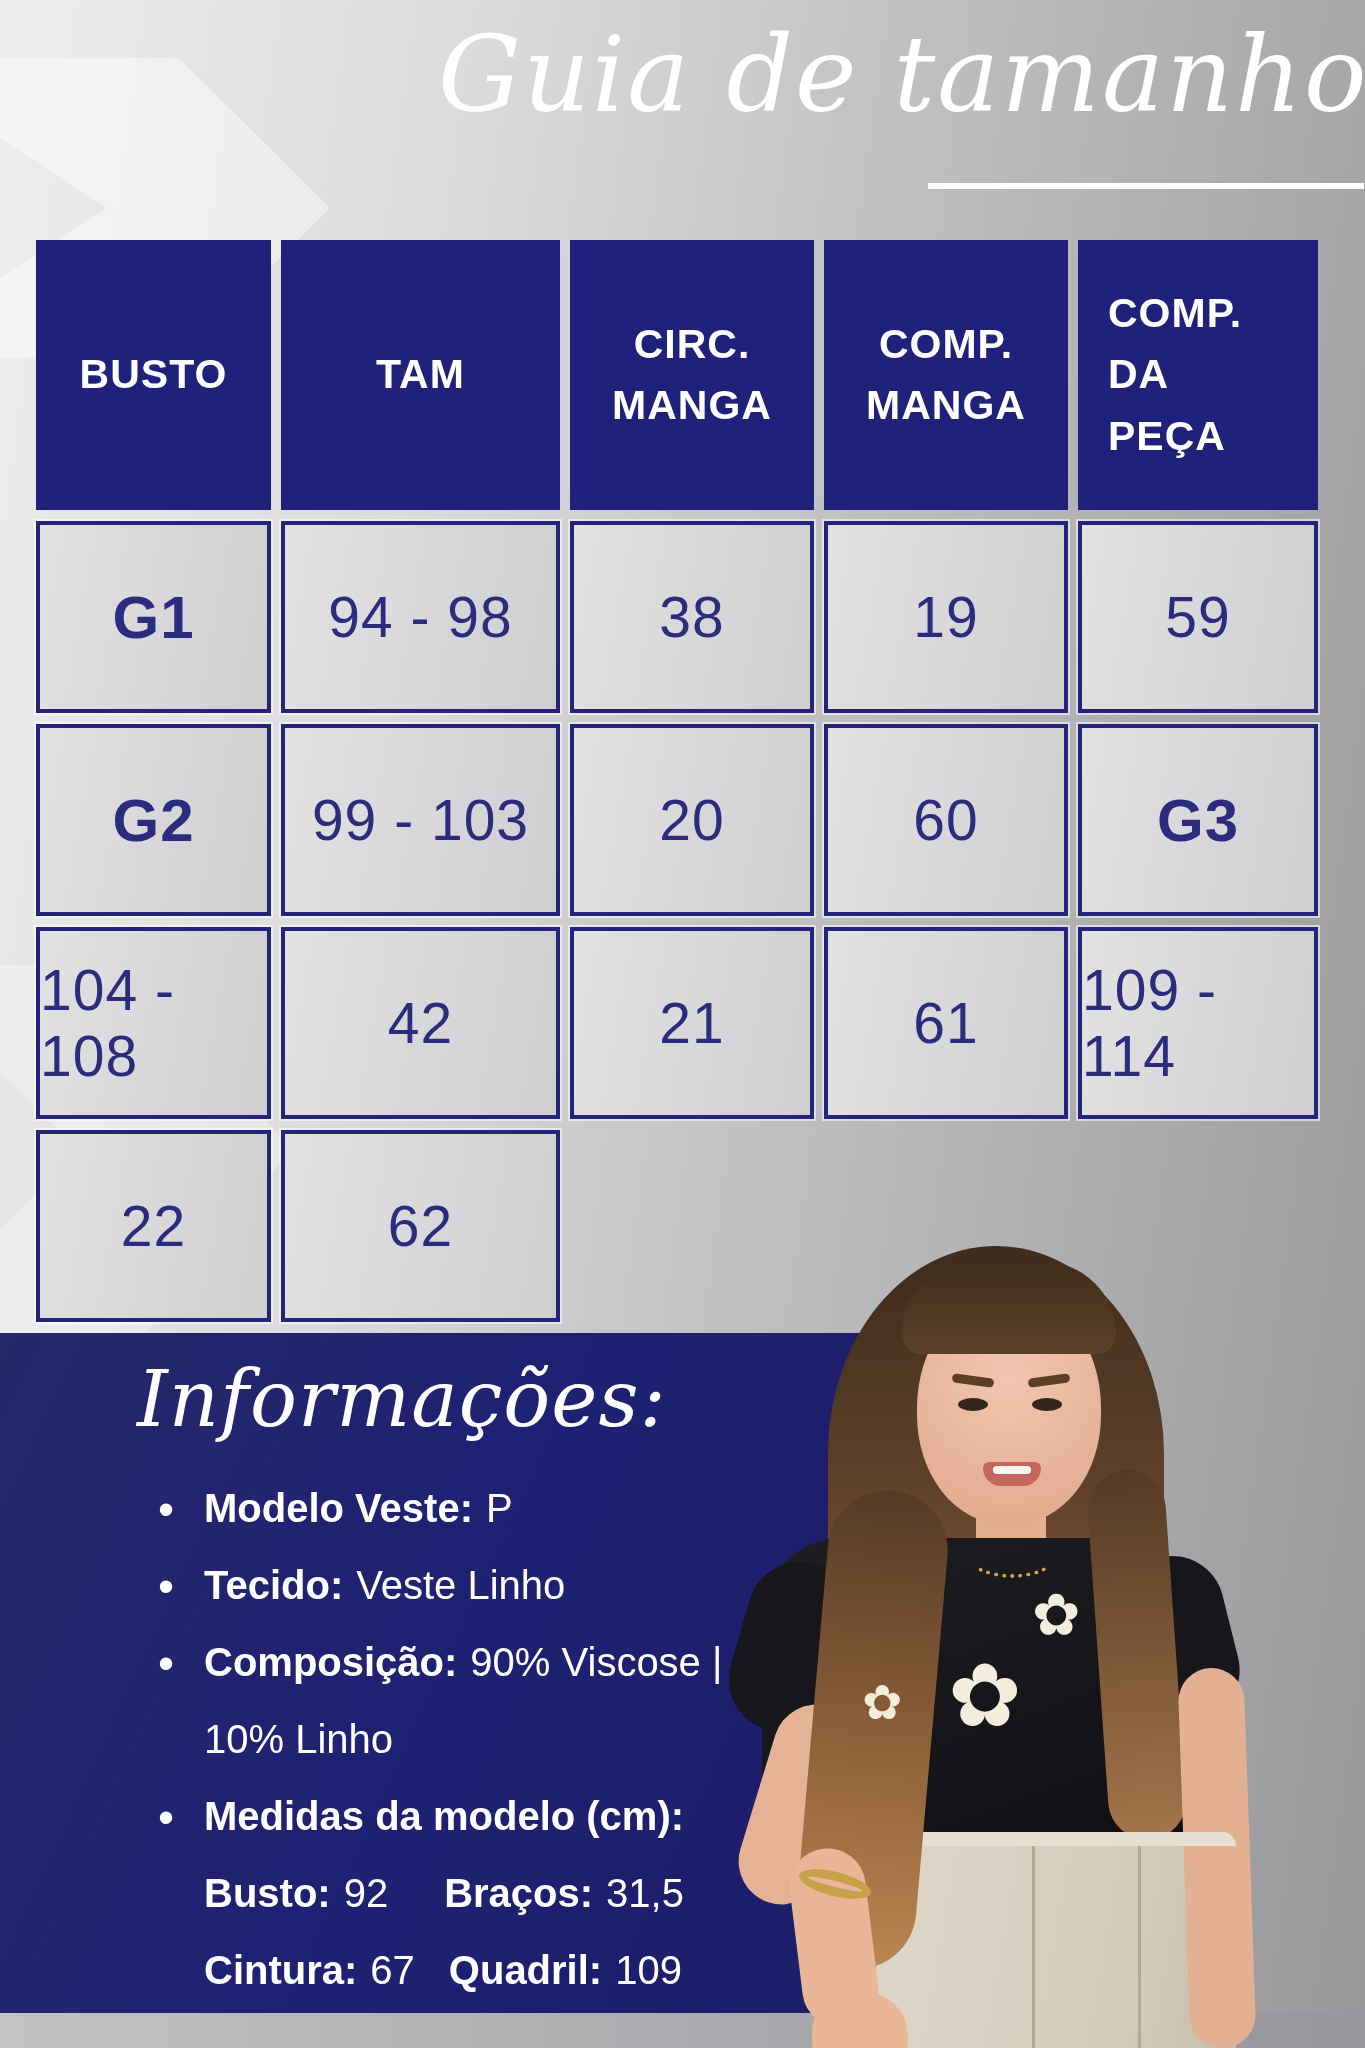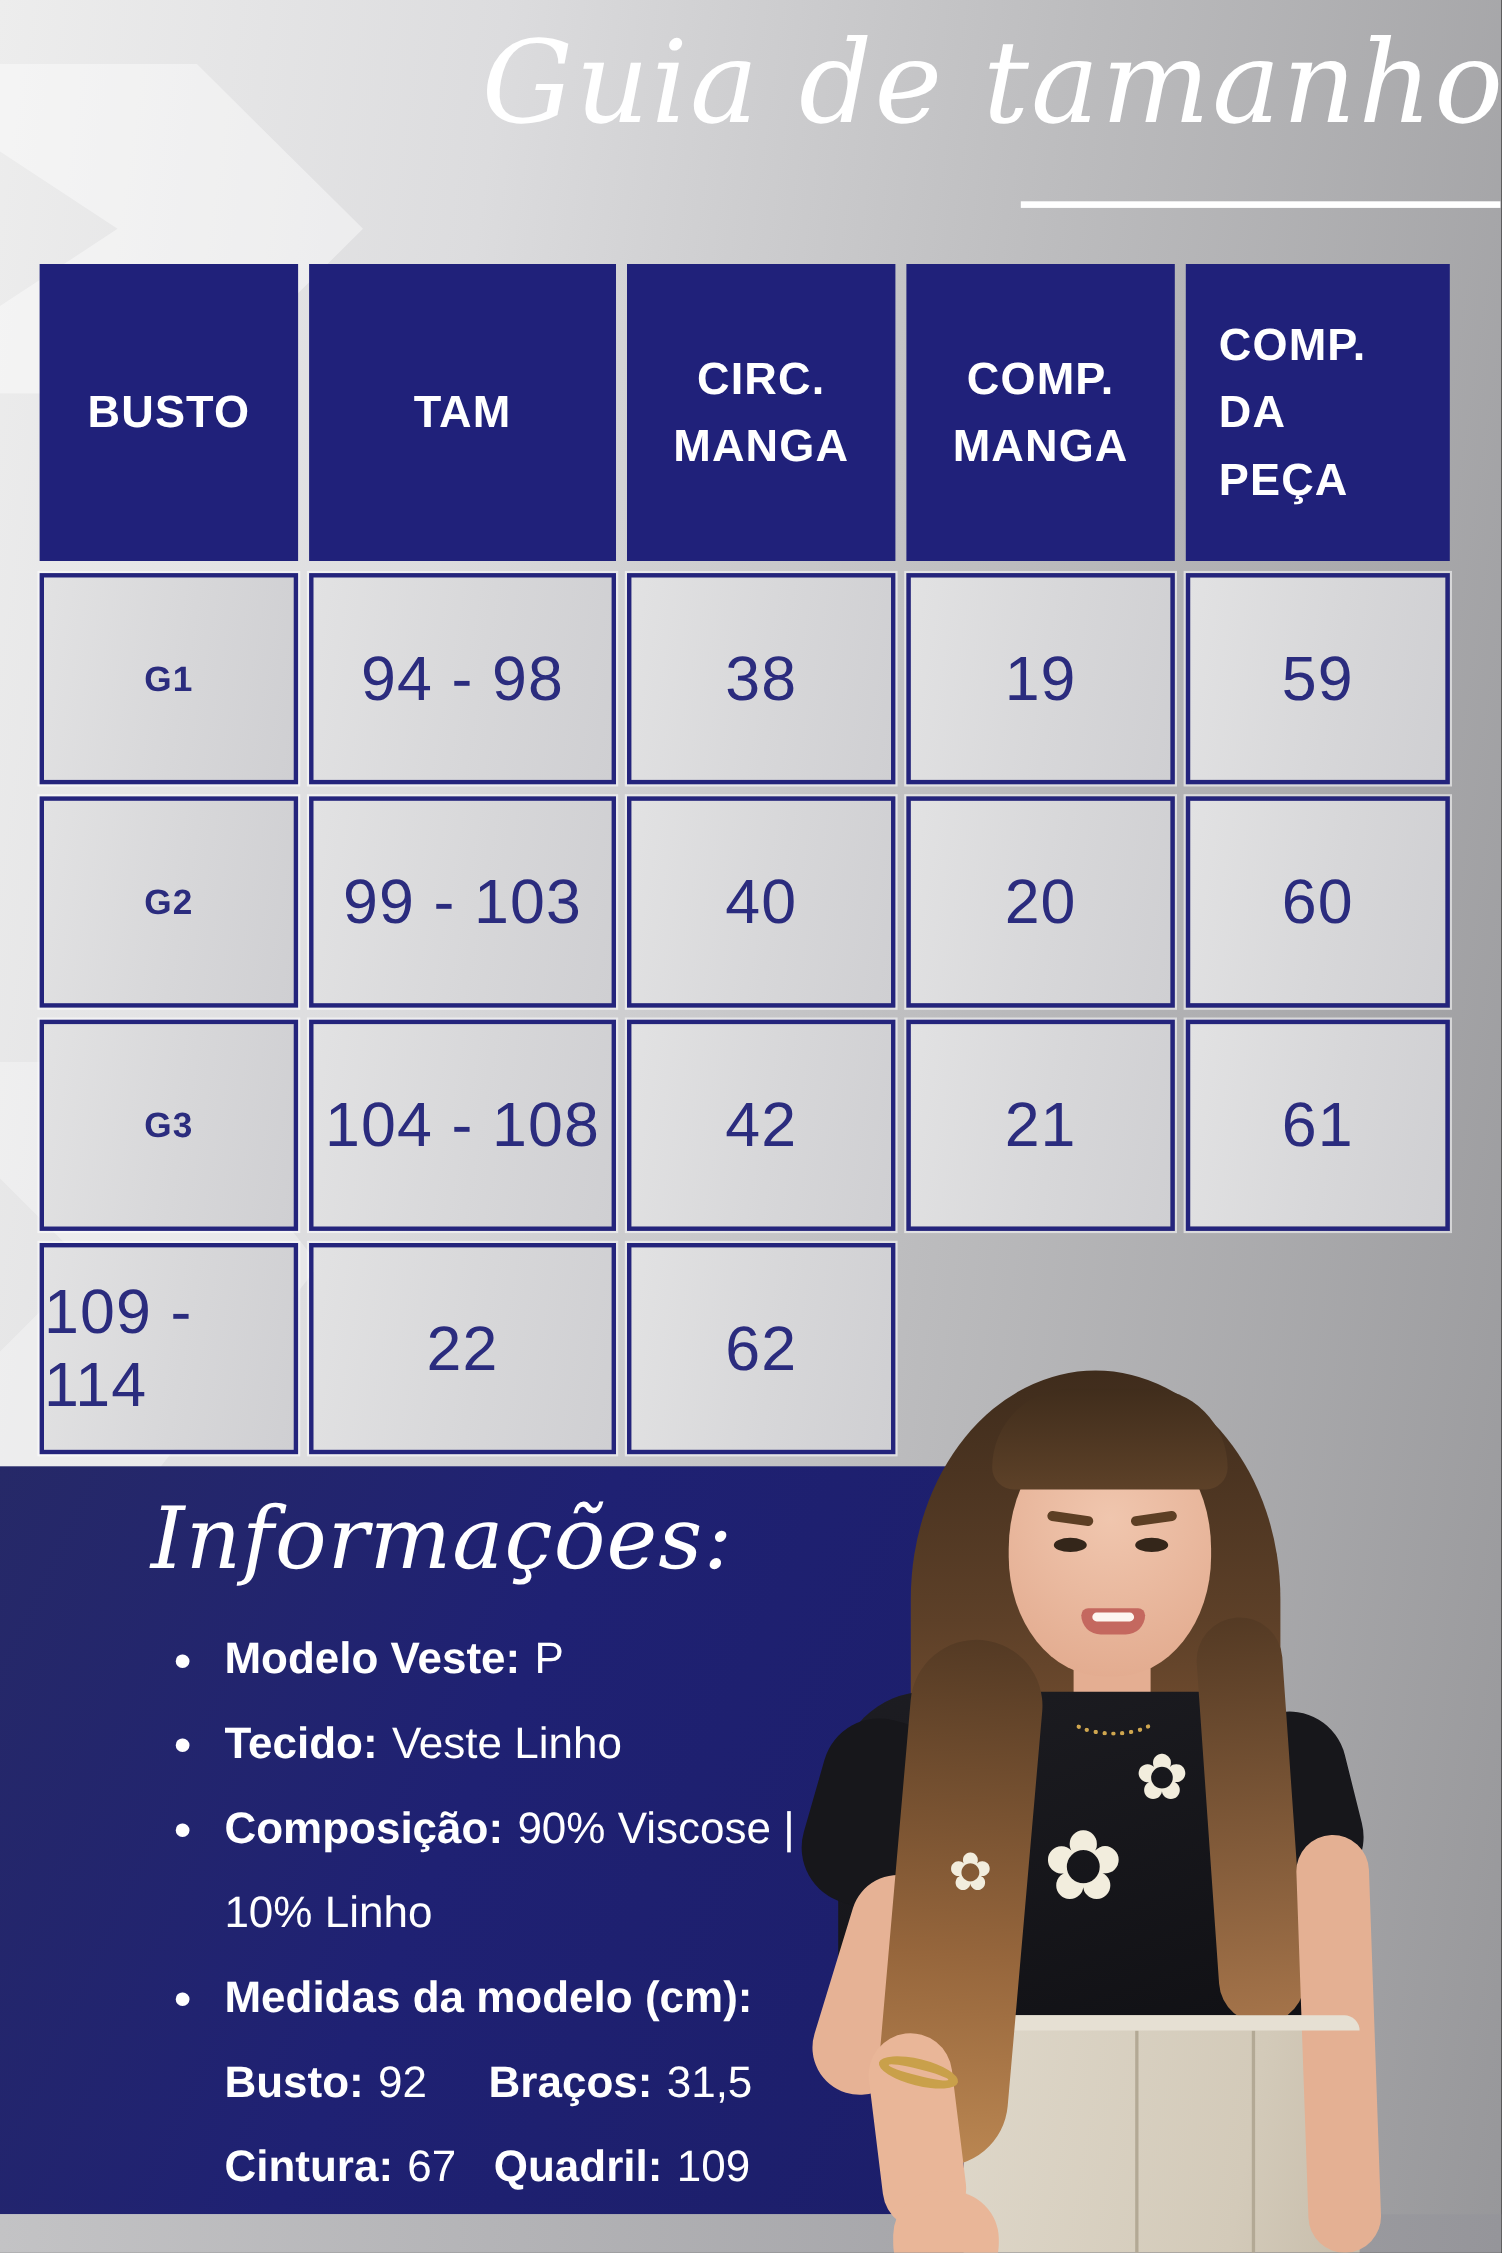"G1" .dcell.tam { font-size: 32px -> 60px }
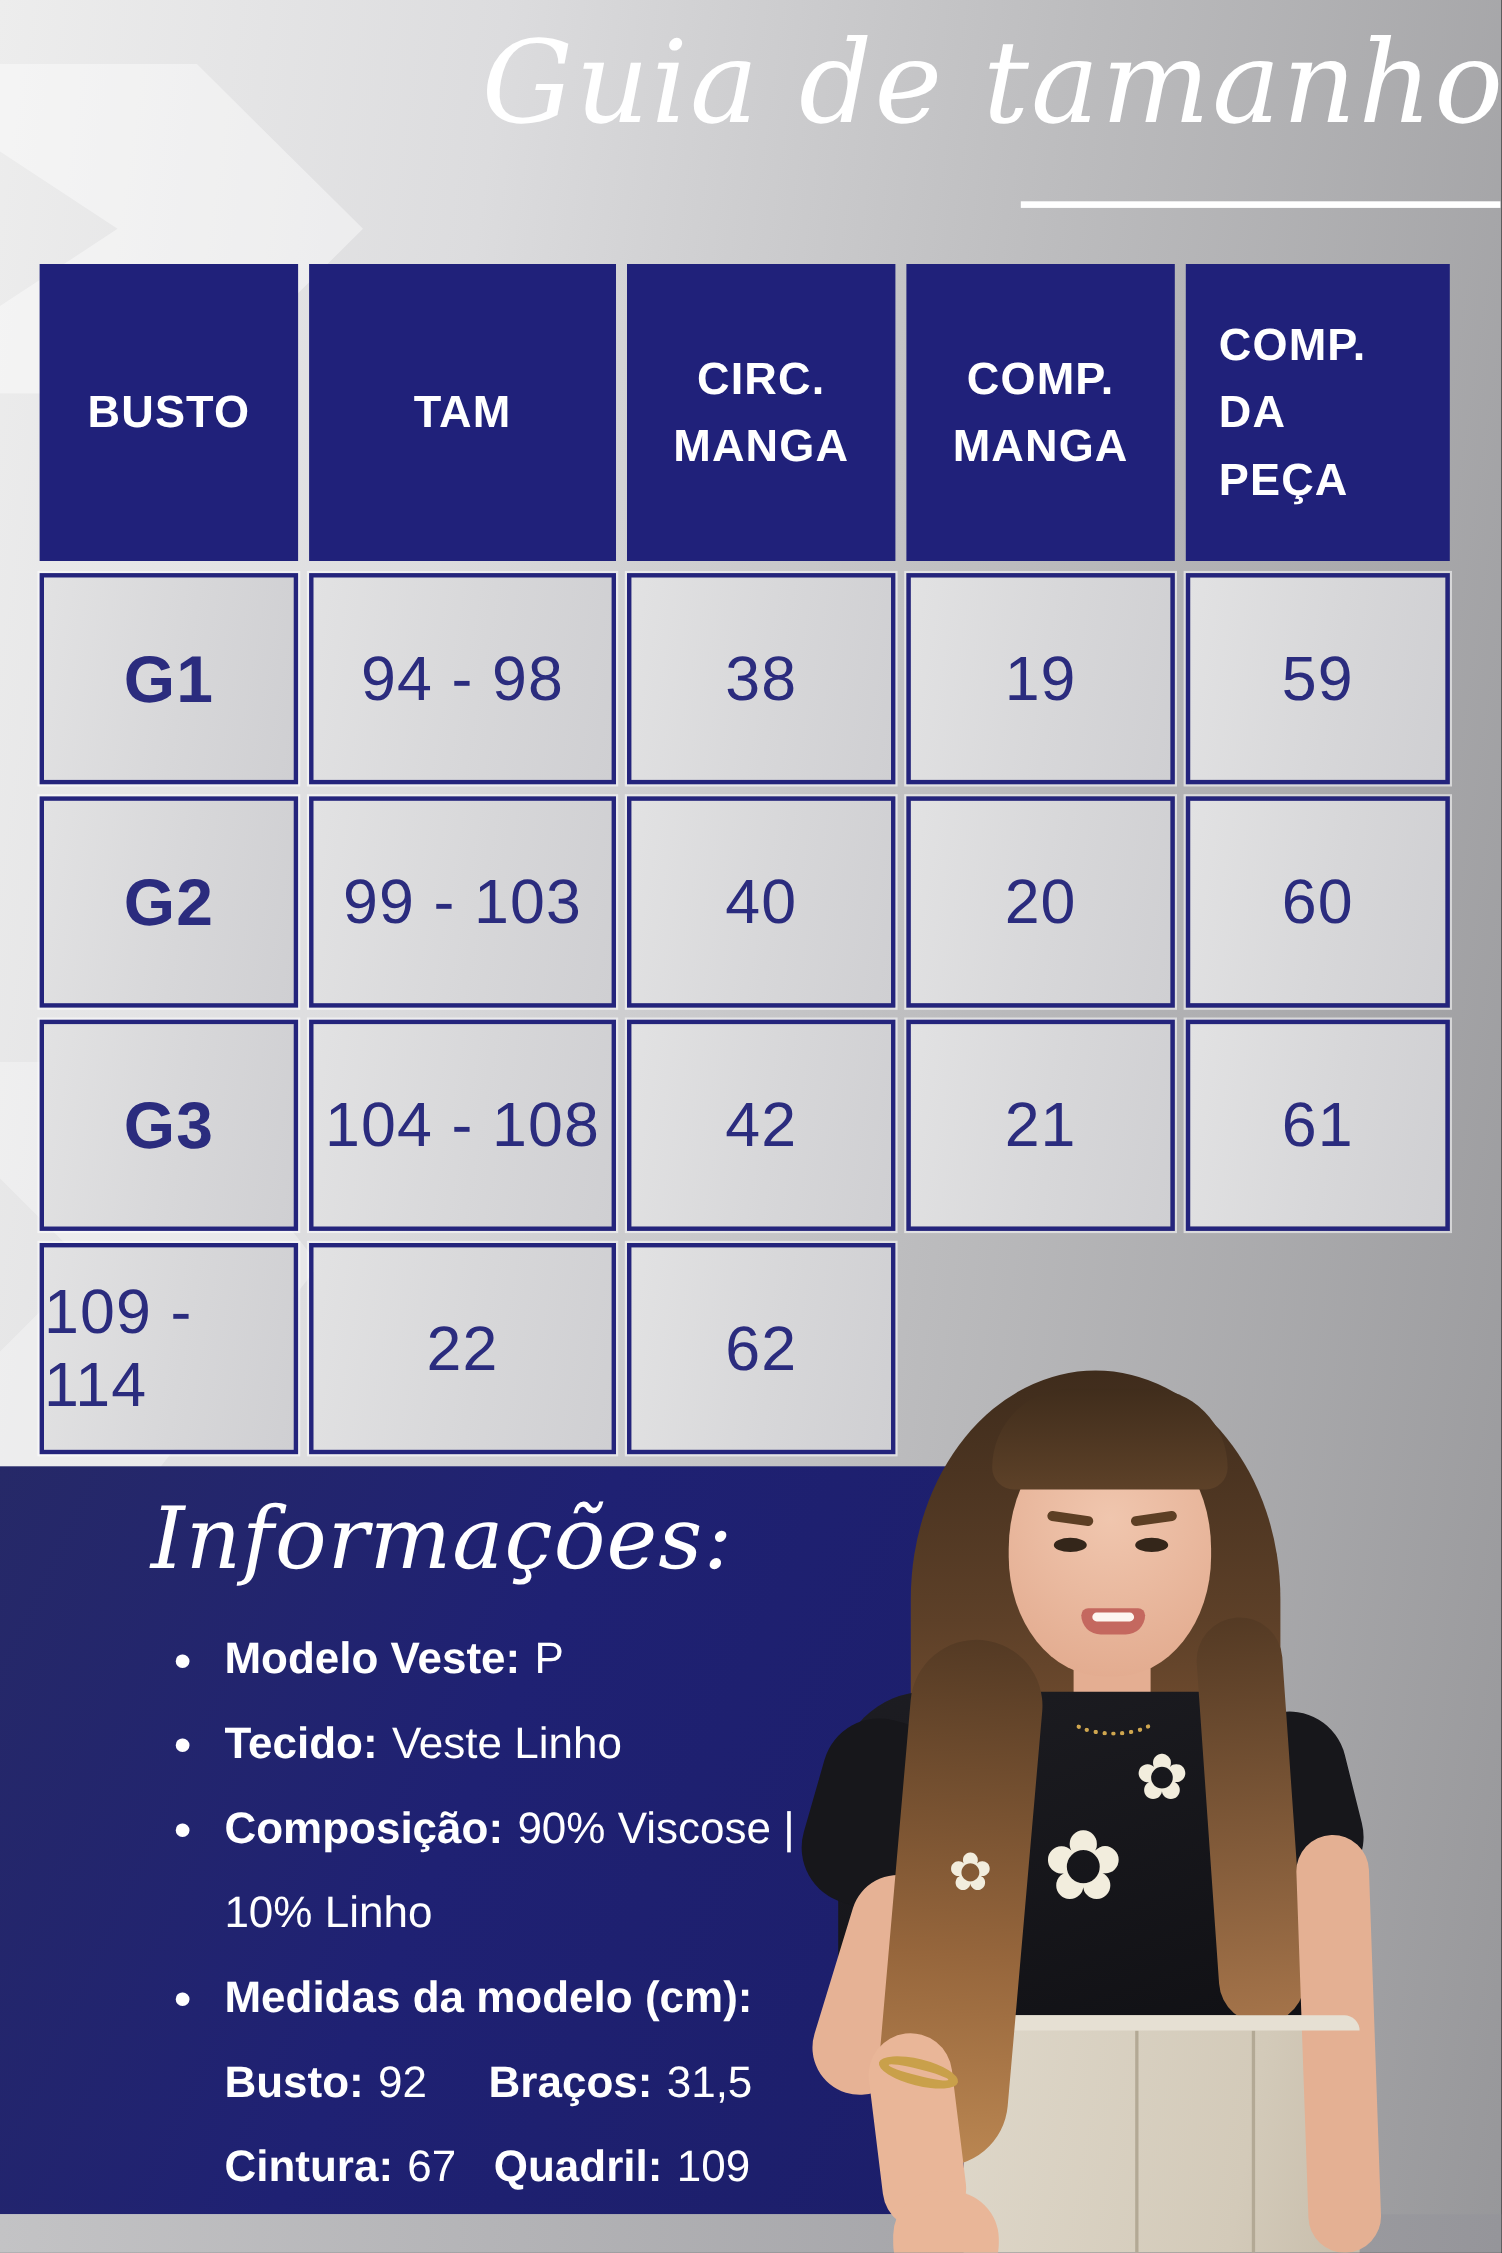"40" div.dcell { html: <div>40</div> -> none }
